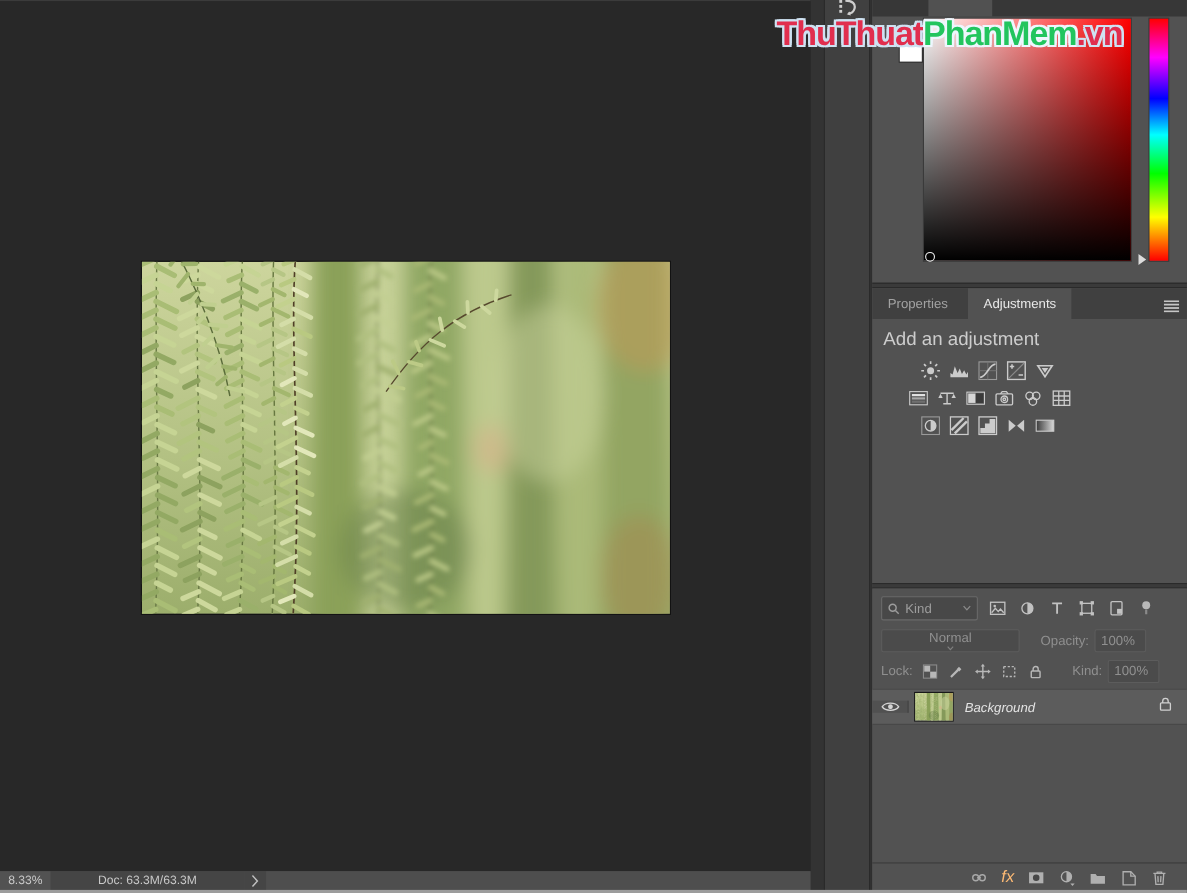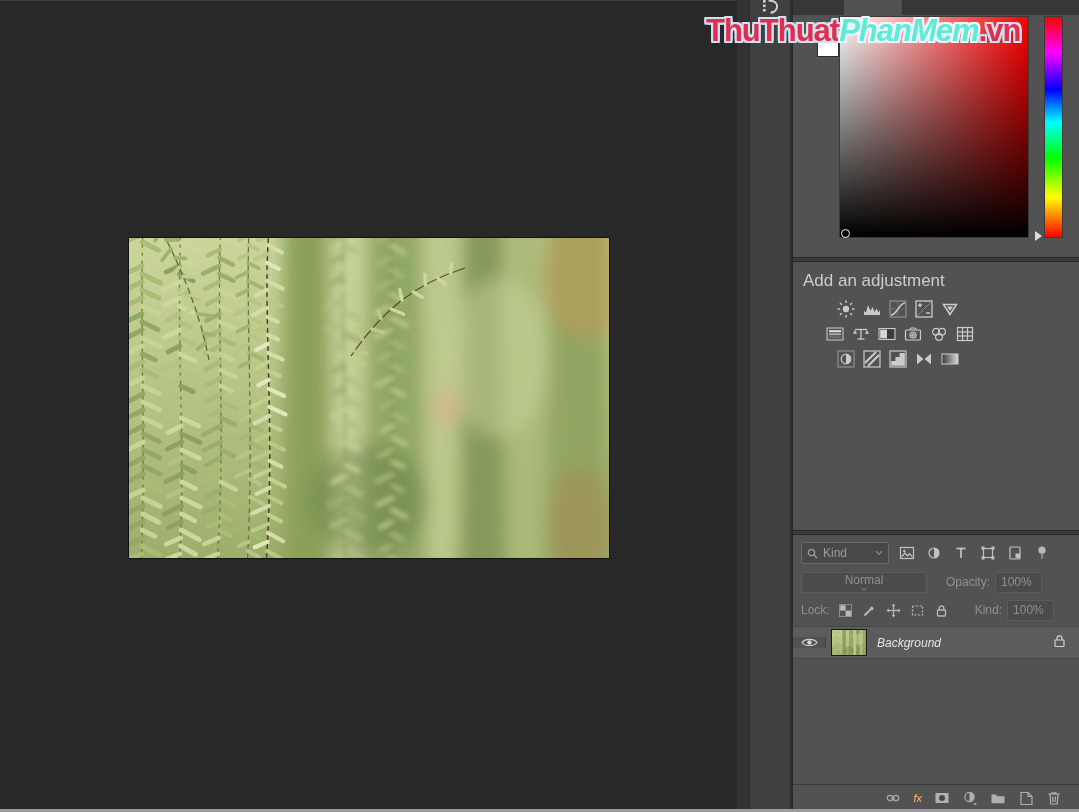"PhanMem" .w-blue { color: #5eead4 -> #22c55e; font-style: italic -> none }
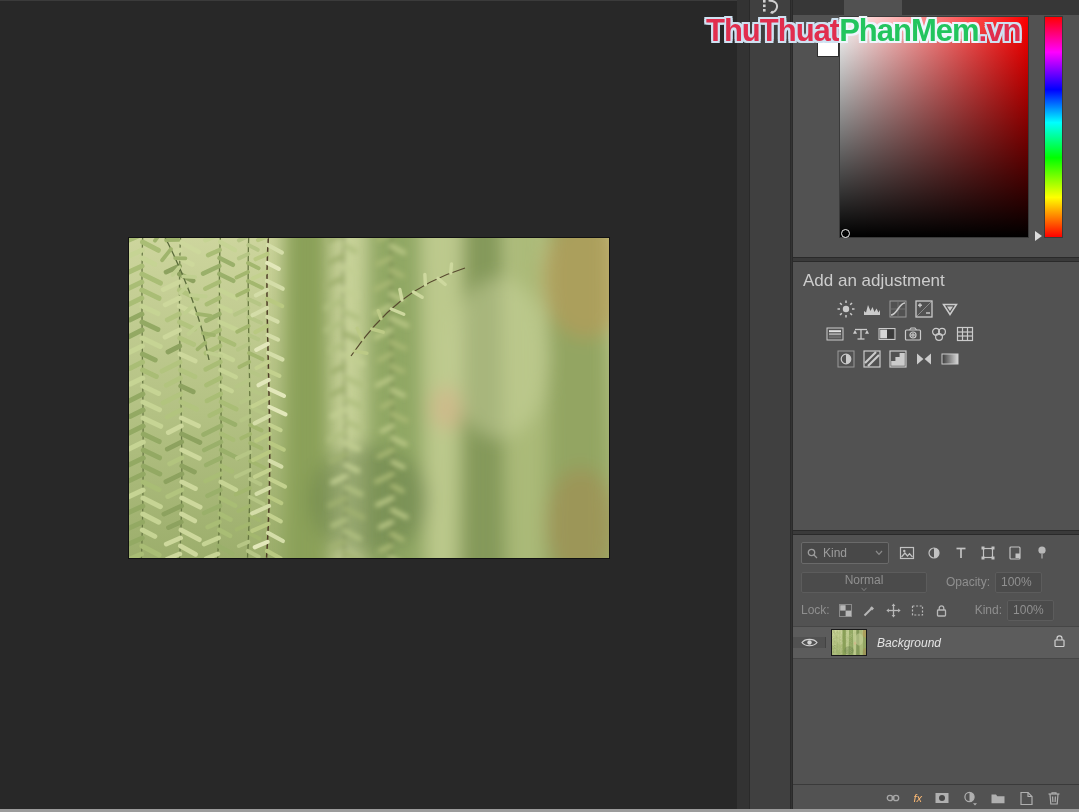"Properties Adjustments" div.tabbar { html: none -> <div> <div>Properties</div> <div>Adjustments</div> <div> <svg> <g> <rect></rect> <rect></rect> <rect></rect> <rect></rect> </g> </svg> </div> </div> }
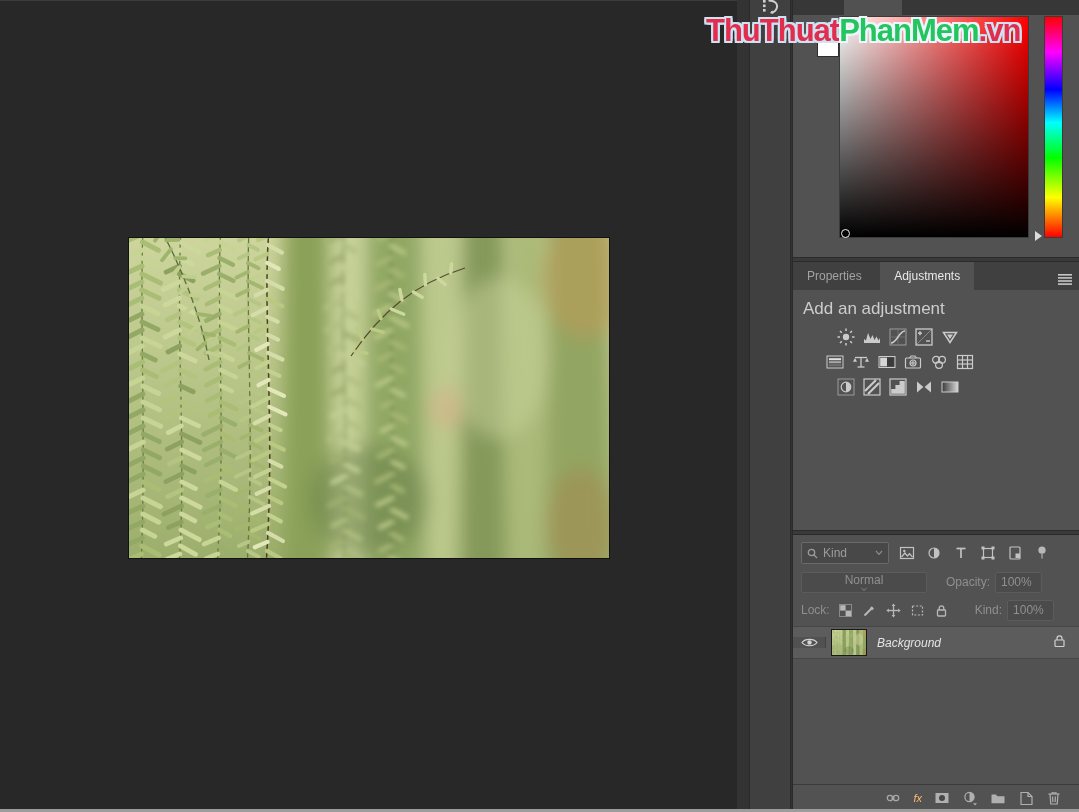"8.33%" div.abs { html: none -> <div> <div>8.33%</div> <div>Doc: 63.3M/63.3M</div> <div> <svg> <polyline></polyline> </svg> </div> <div></div> </div> }
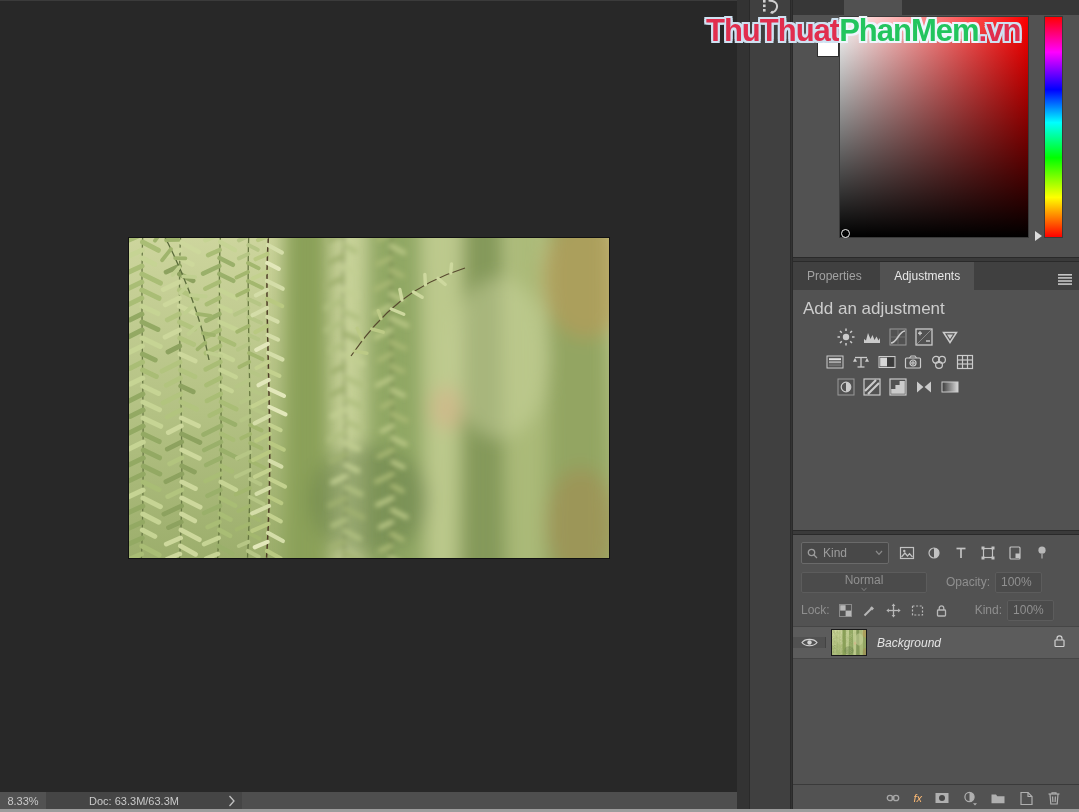"fx" #fx-label { font-size: 11px -> 15px }
